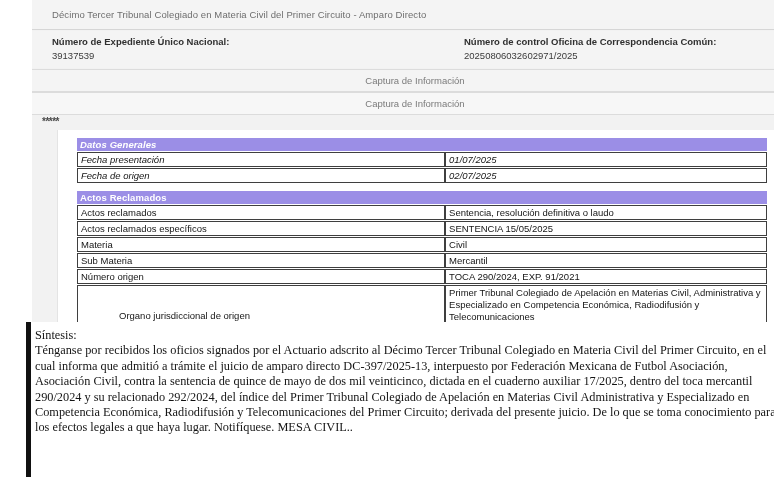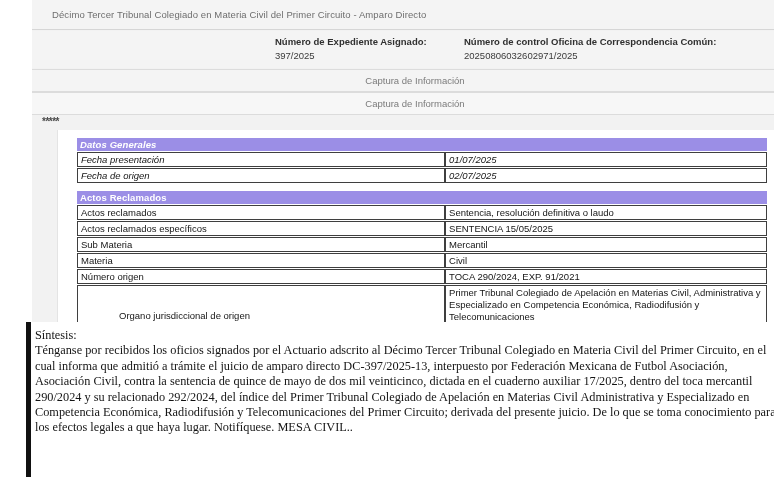"Número de Expediente Único Nacional:" div.exp-field { html: none -> <div> <div>Número de Expediente Único Nacional:</div> <div>39137539</div> </div> }
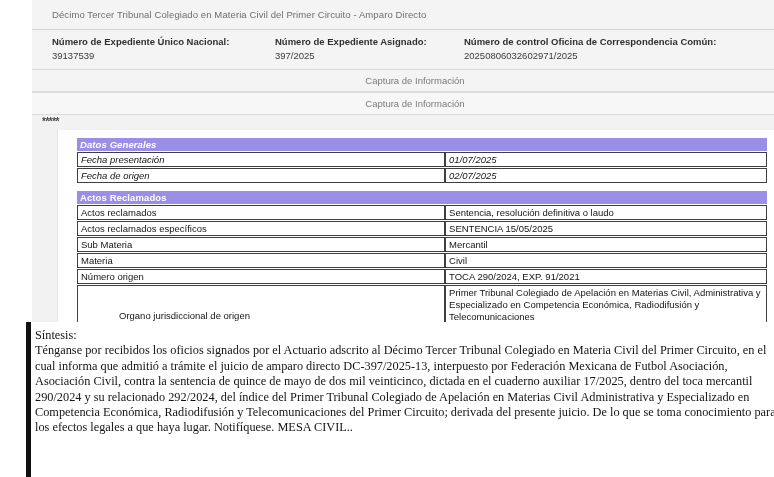"Número de Expediente Asignado:" div.exp-field { html: <div> <div>Número de Expediente Asignado:</div> <div>397/2025</div> </div> -> none }
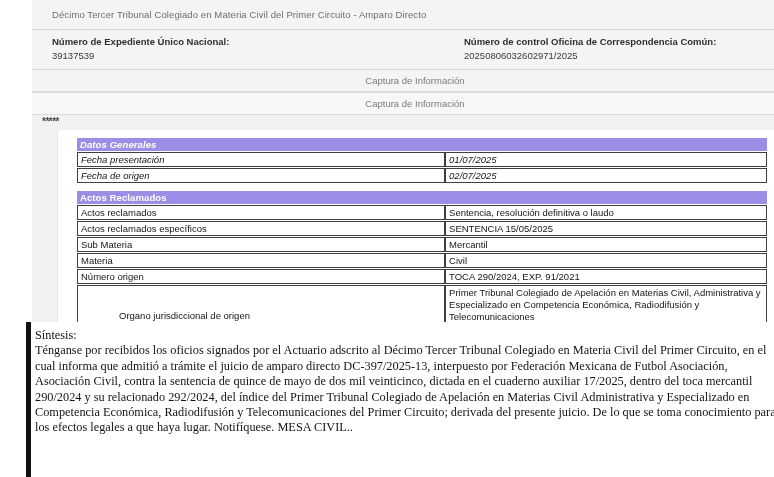"Sub Materia" tr { order: before "Materia" -> after "Materia" }
